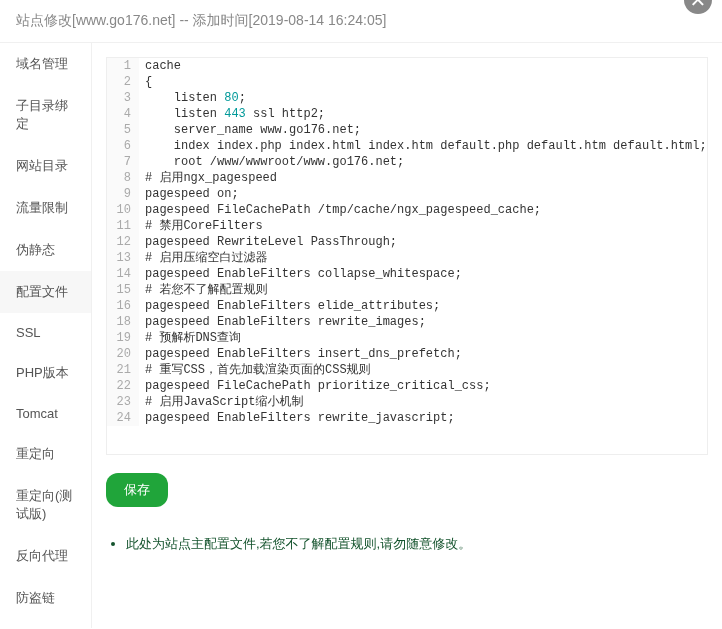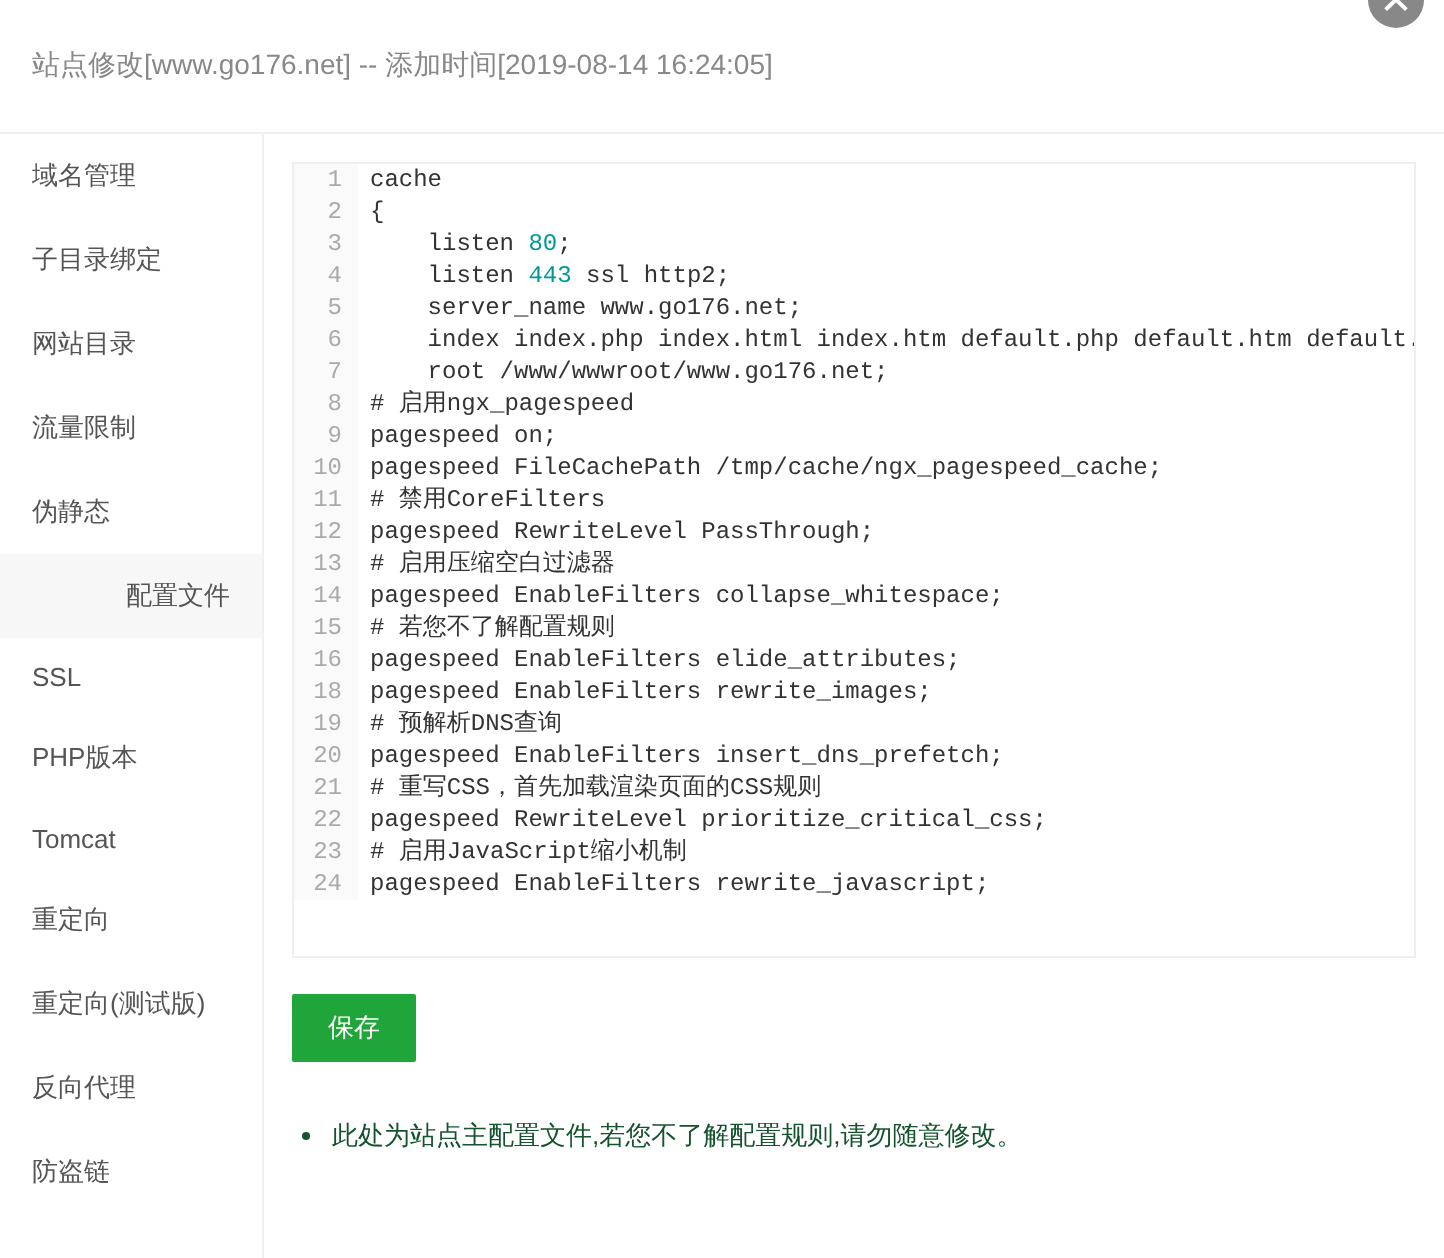"站点修改[www.go176.net] -- 添加时间[2019-08-14" .header { padding: 24px 16px -> 12px 16px }
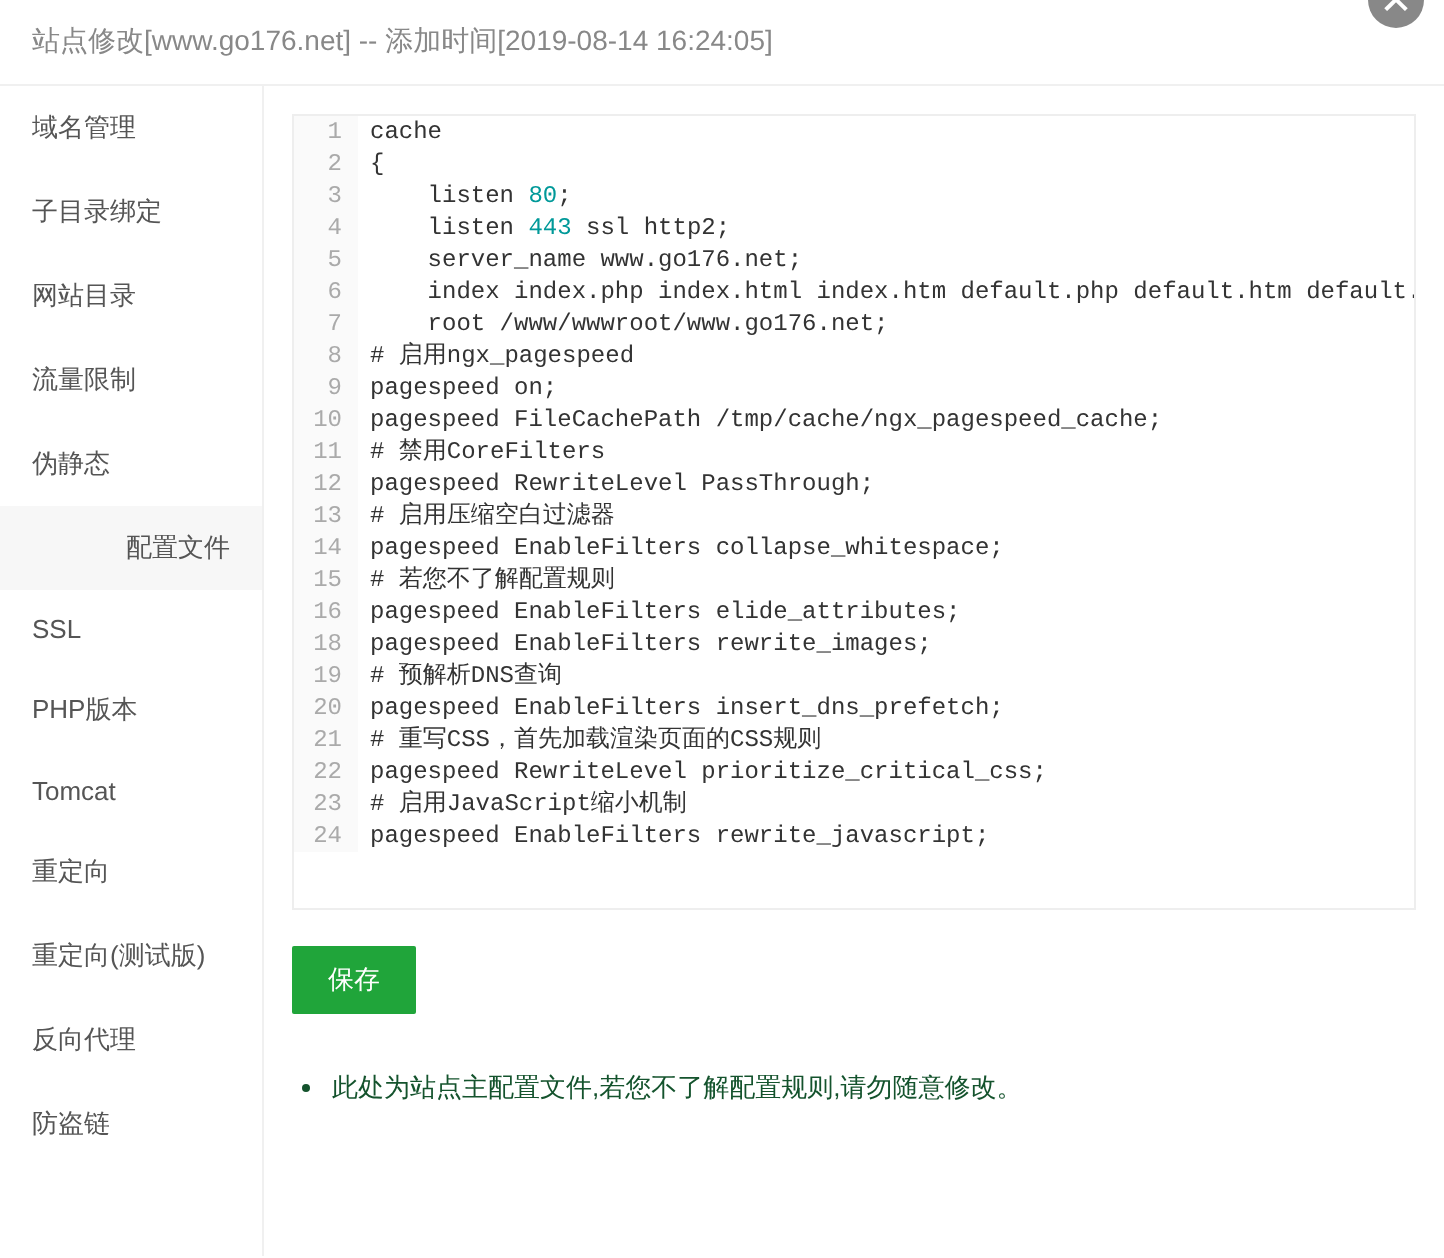"域名管理" .sidebar { width: 132px -> 92px }
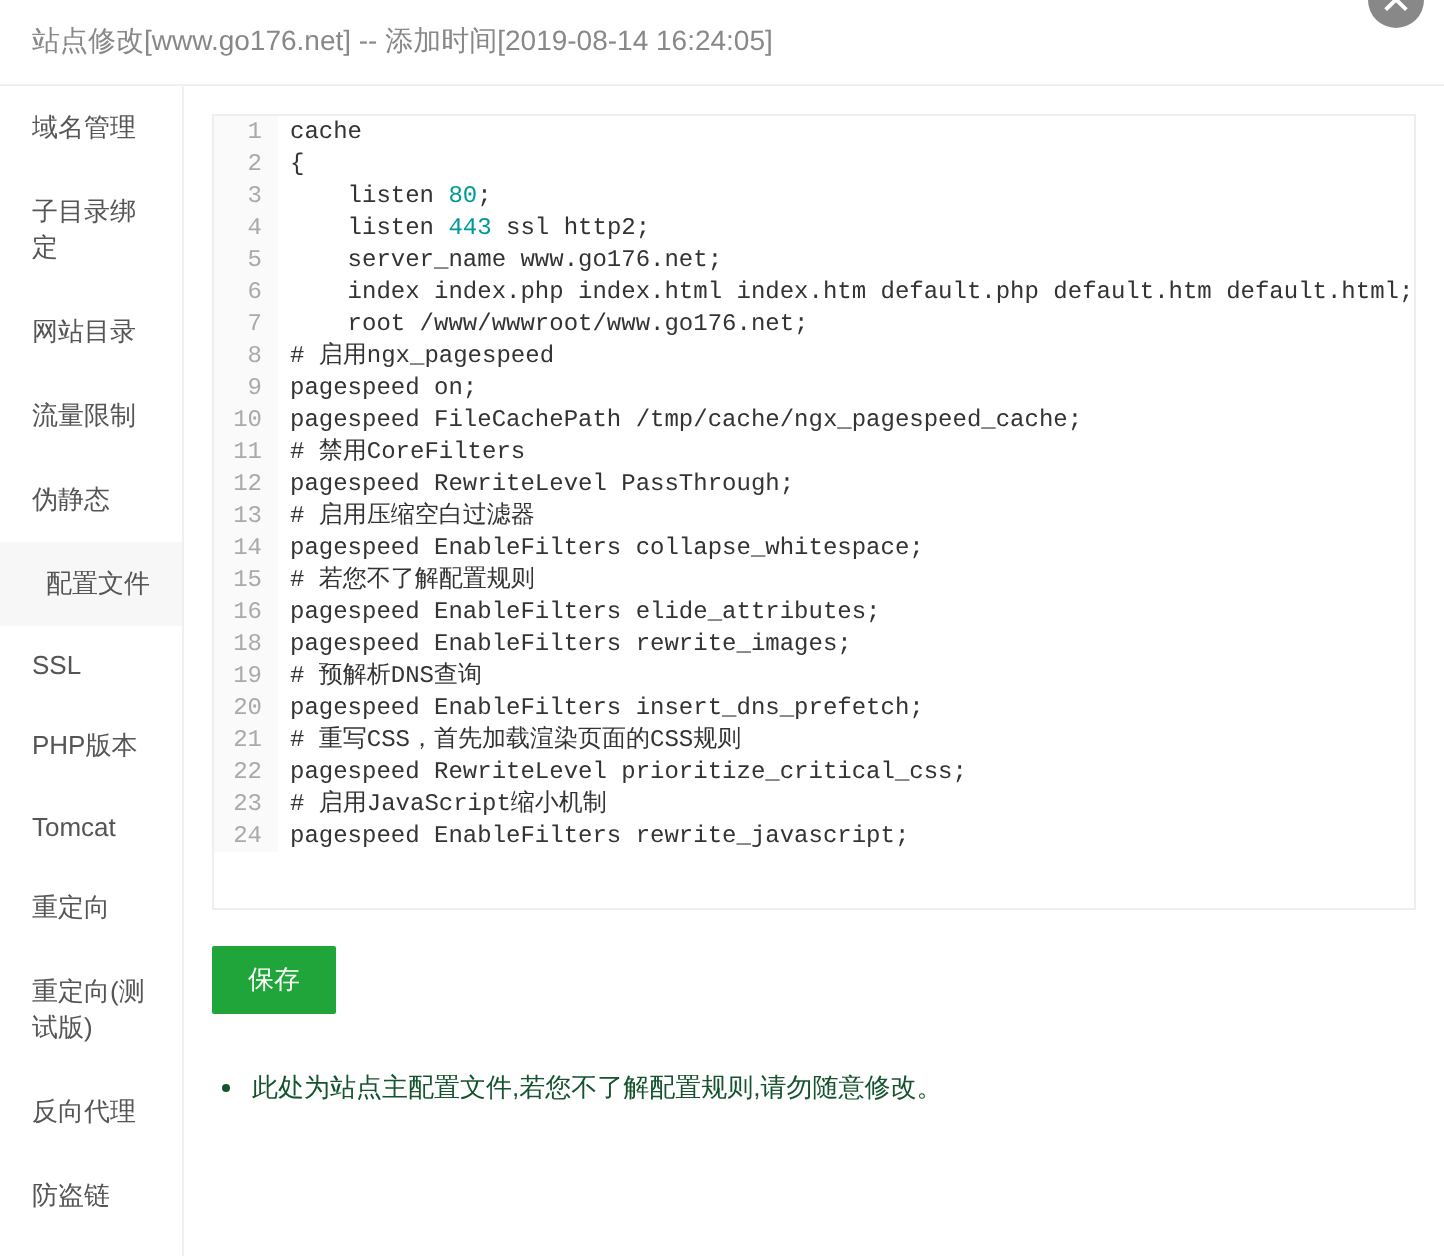"配置文件" .sidebar-item.active { text-align: right -> none }
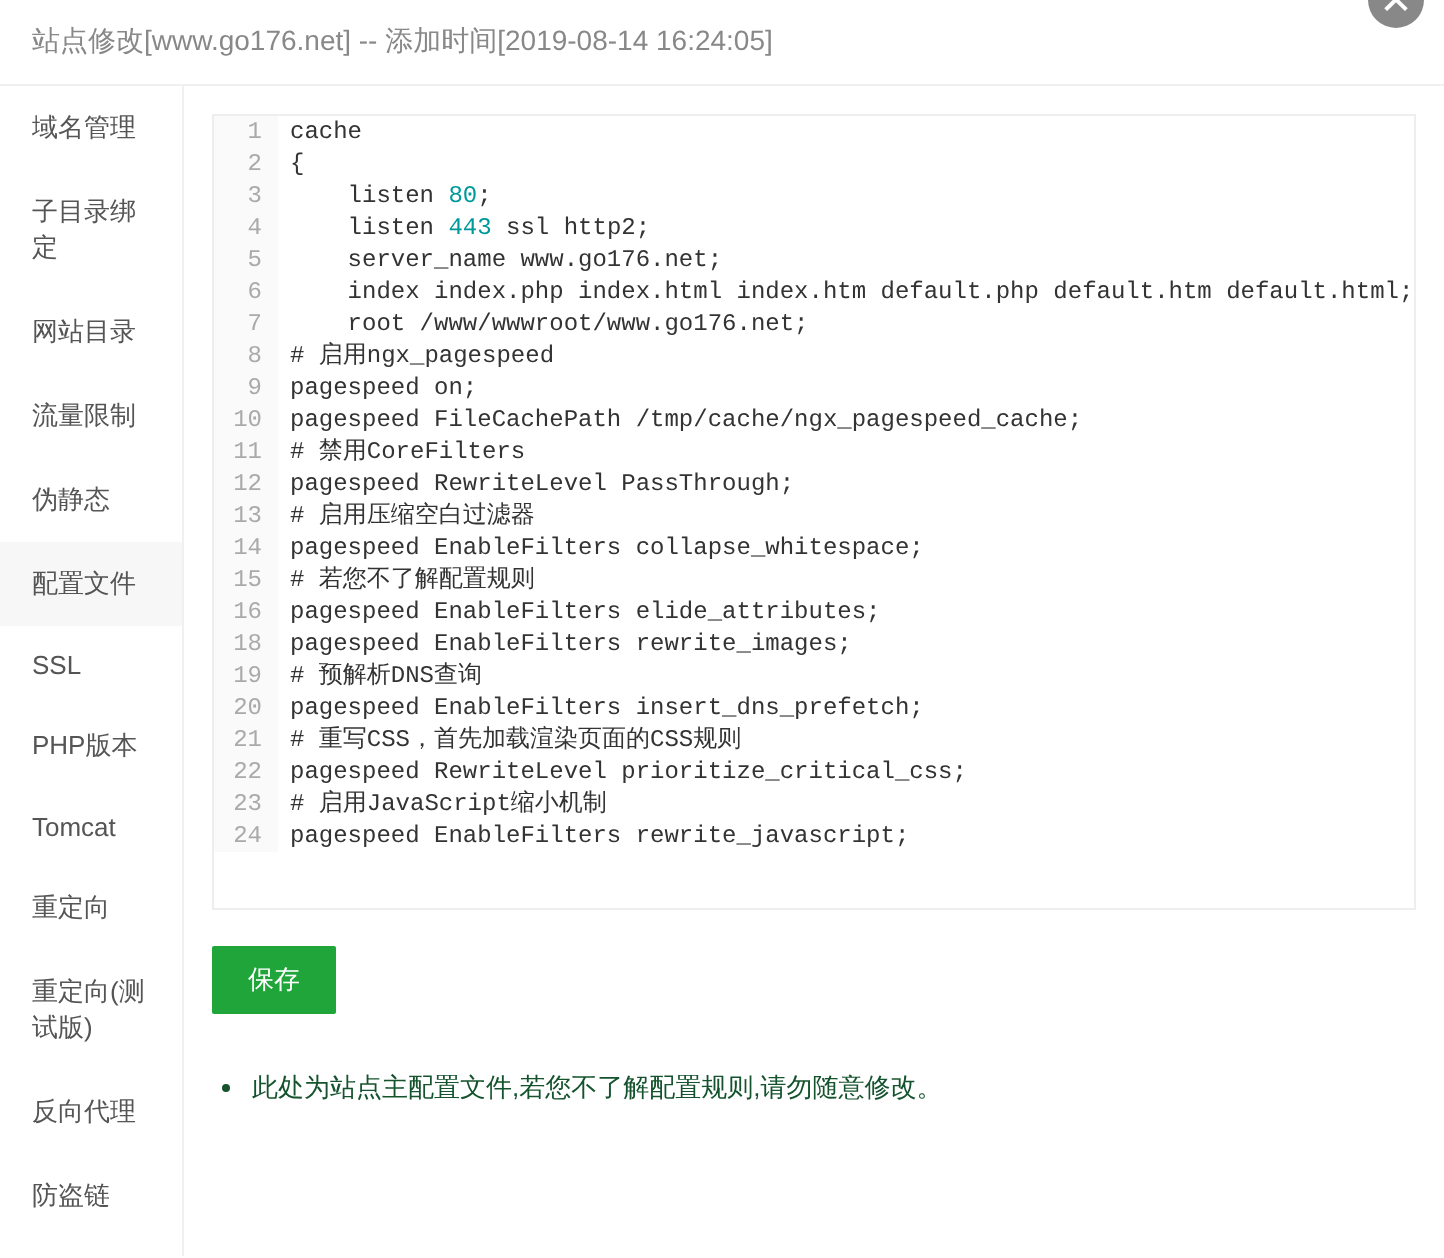"pagespeed RewriteLevel" div.code { text: RewriteLevel -> FileCachePath }
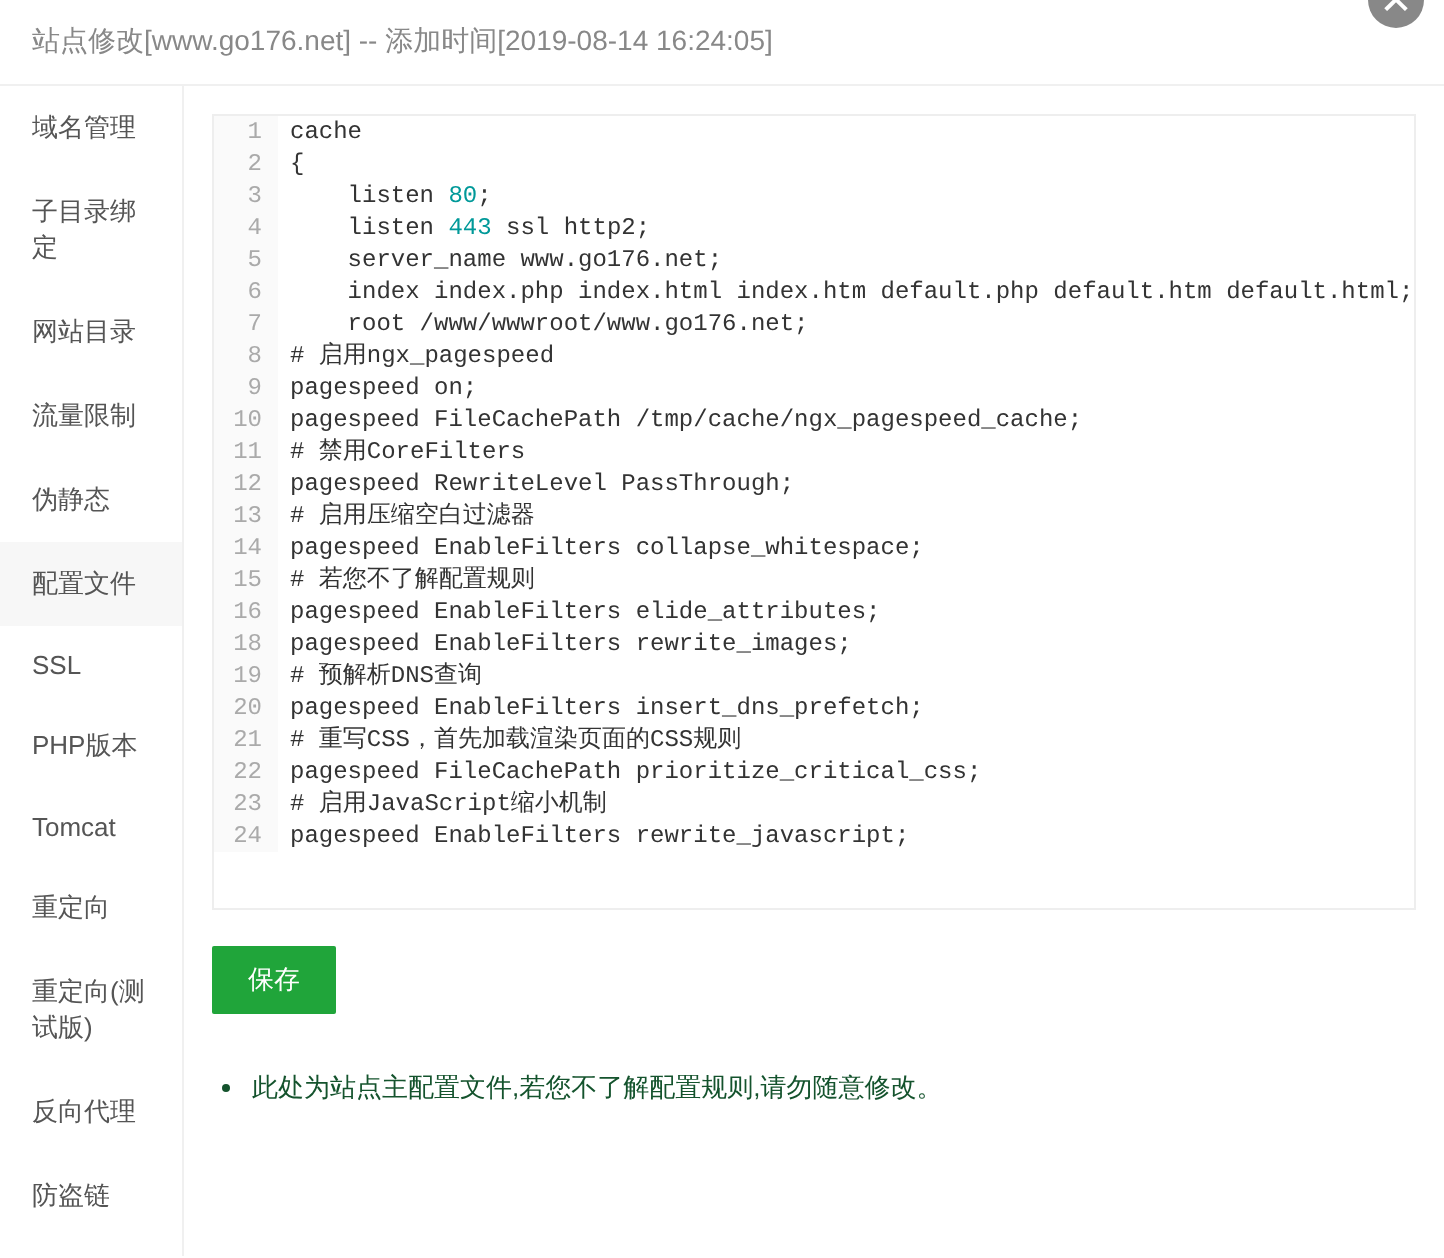"保存" .save-btn { border-radius: 1px -> 12px }
